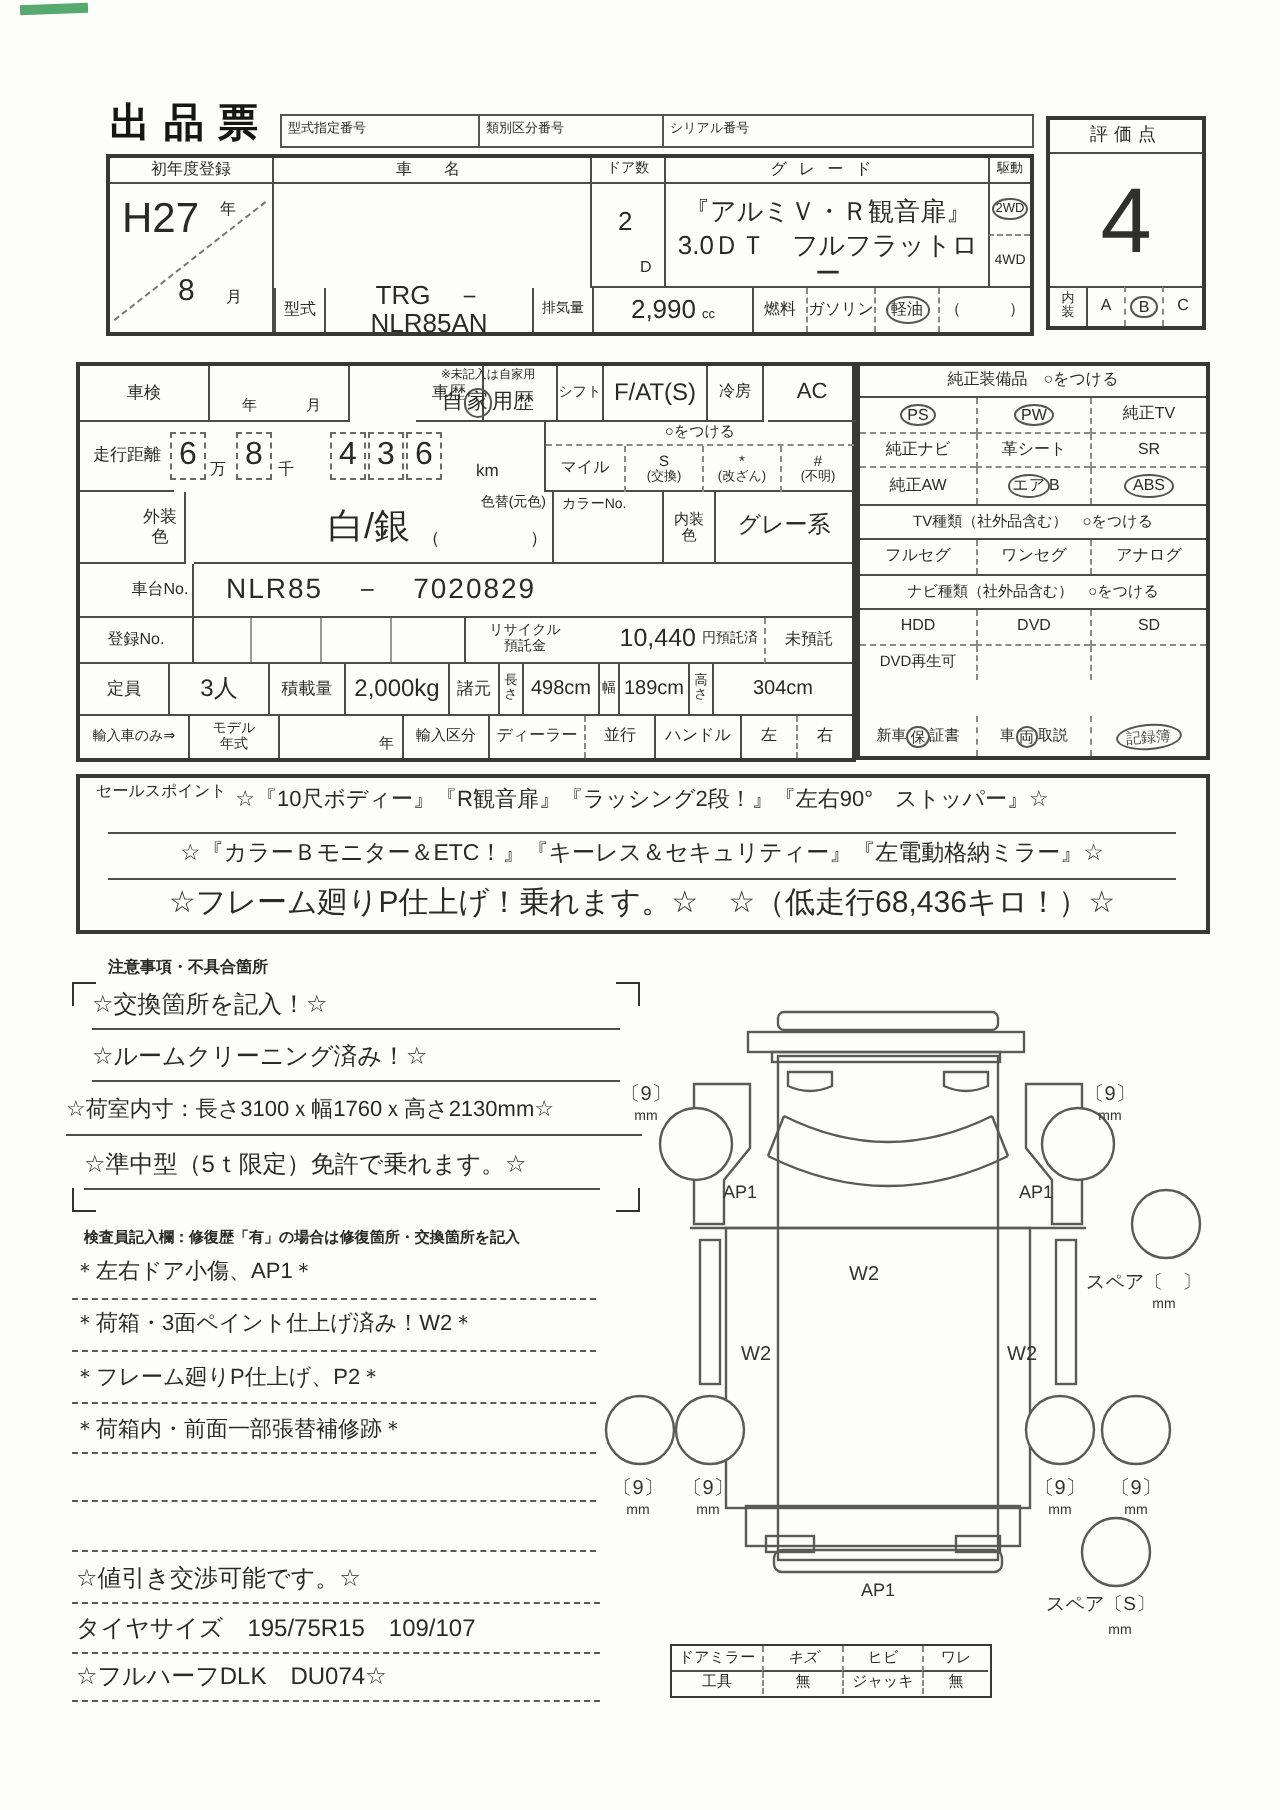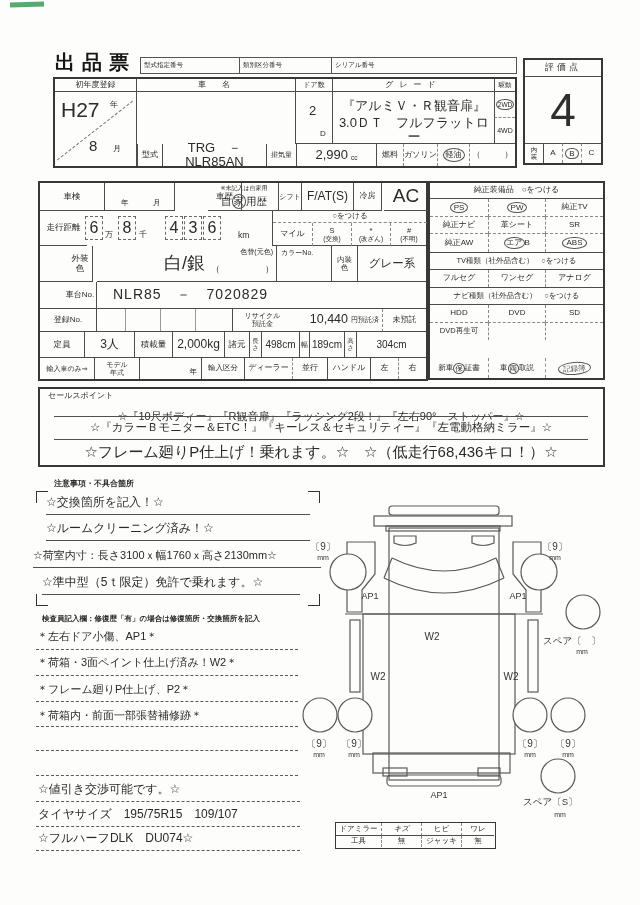"AC" div.c { font-size: 19px -> 11px }
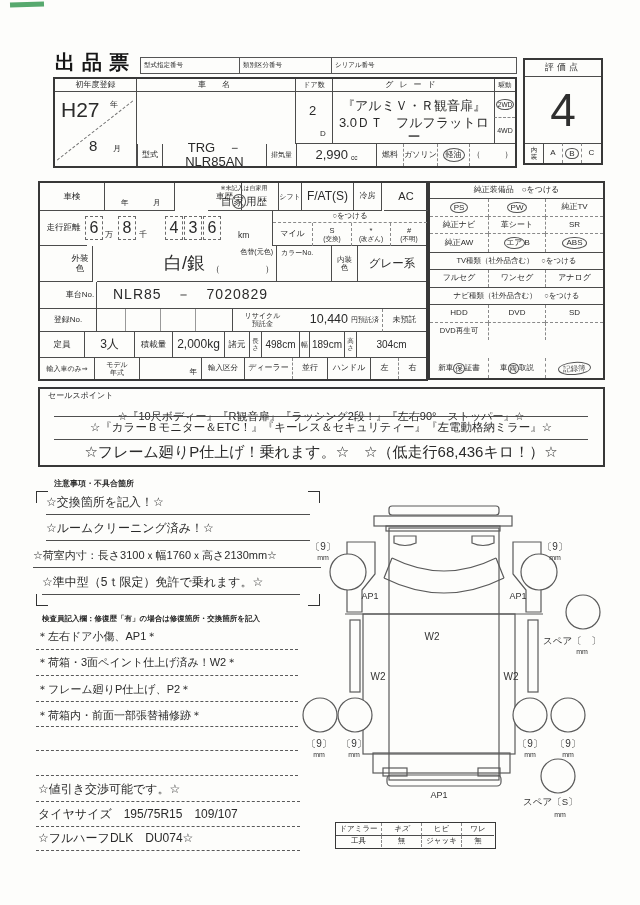"☆『10尺ボディー』『R観音扉』『ラッシング2段！』『左右90° ストッパー』☆" div.c { top: 16px -> 0 }
